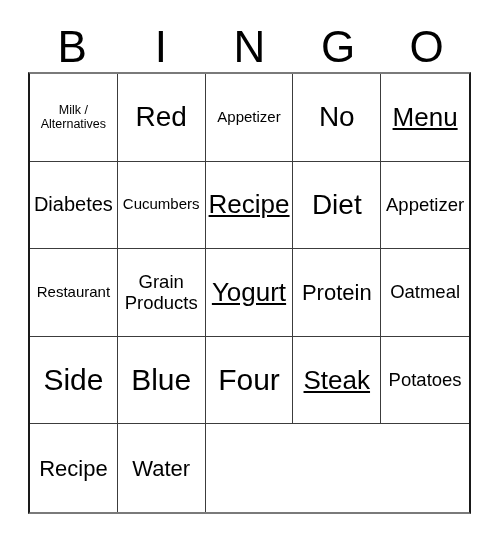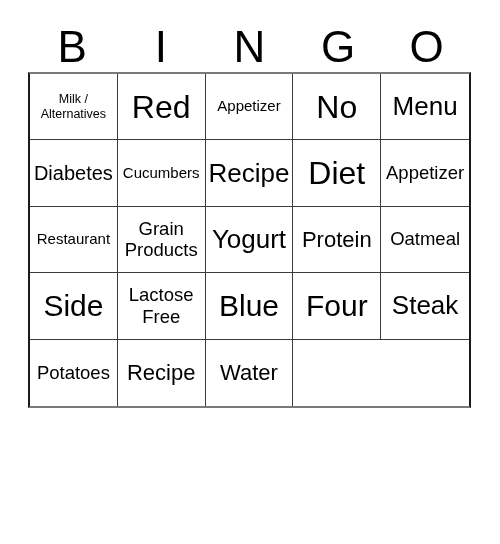"Milk /" .grid { height: 336px -> 442px }
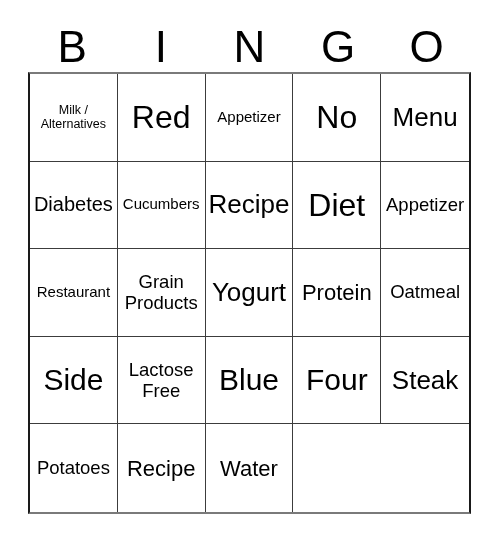"Red" .sz-3x .cell-text { font-size: 32px -> 28px }
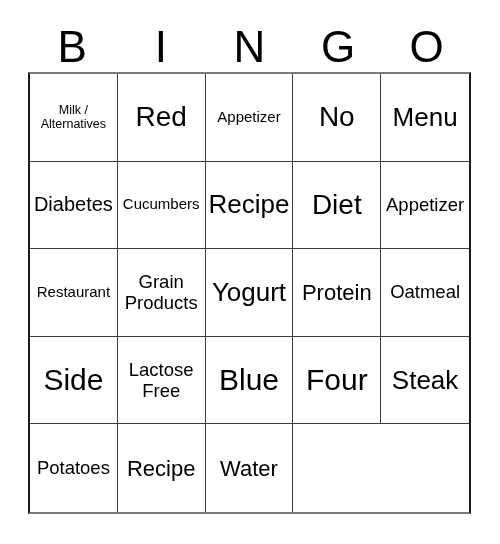"Menu" .sz-xl .cell-text { text-decoration: none -> underline }
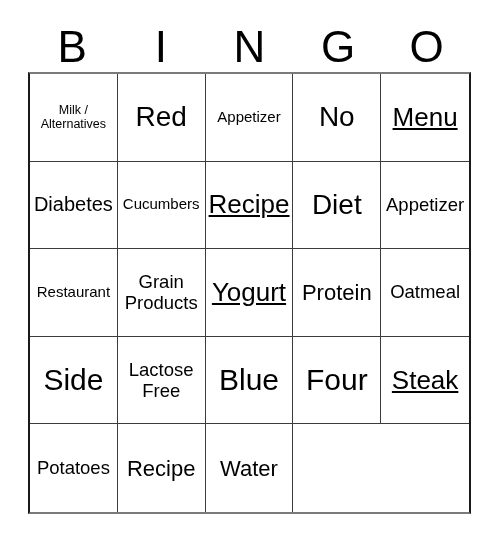"Lactose" div.cell { html: <div> <span>Lactose Free</span> </div> -> none }
